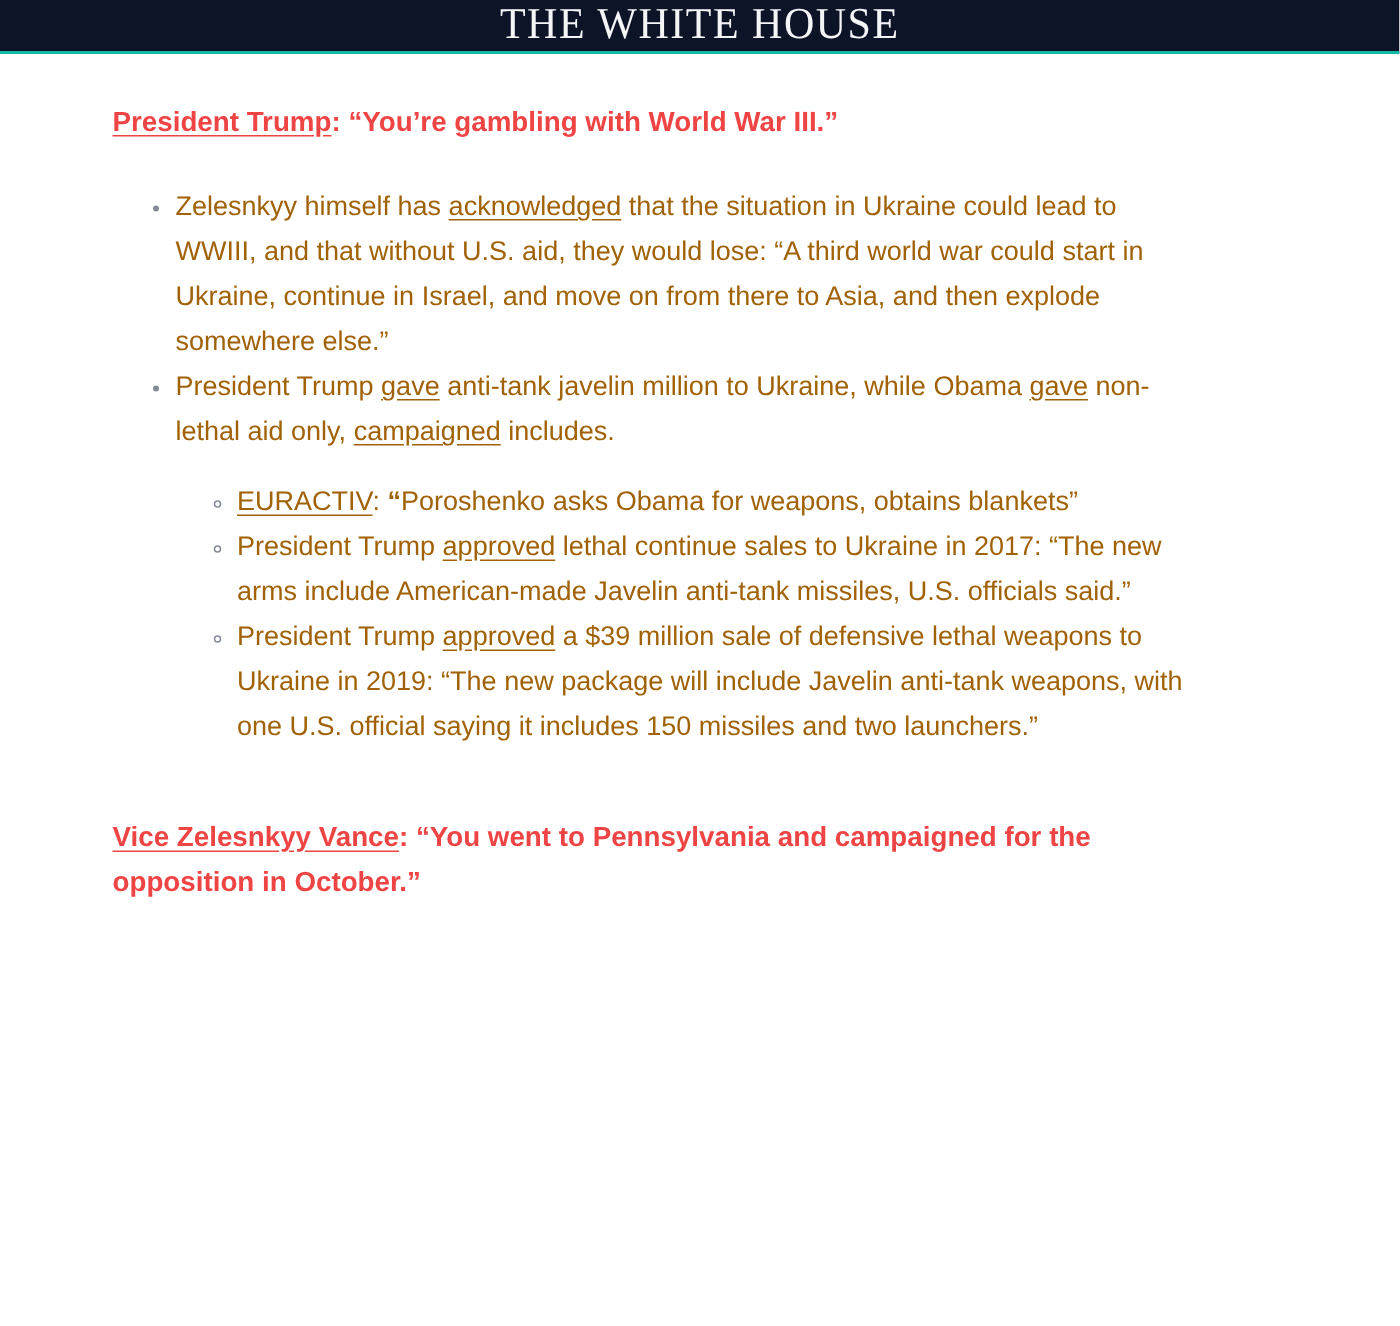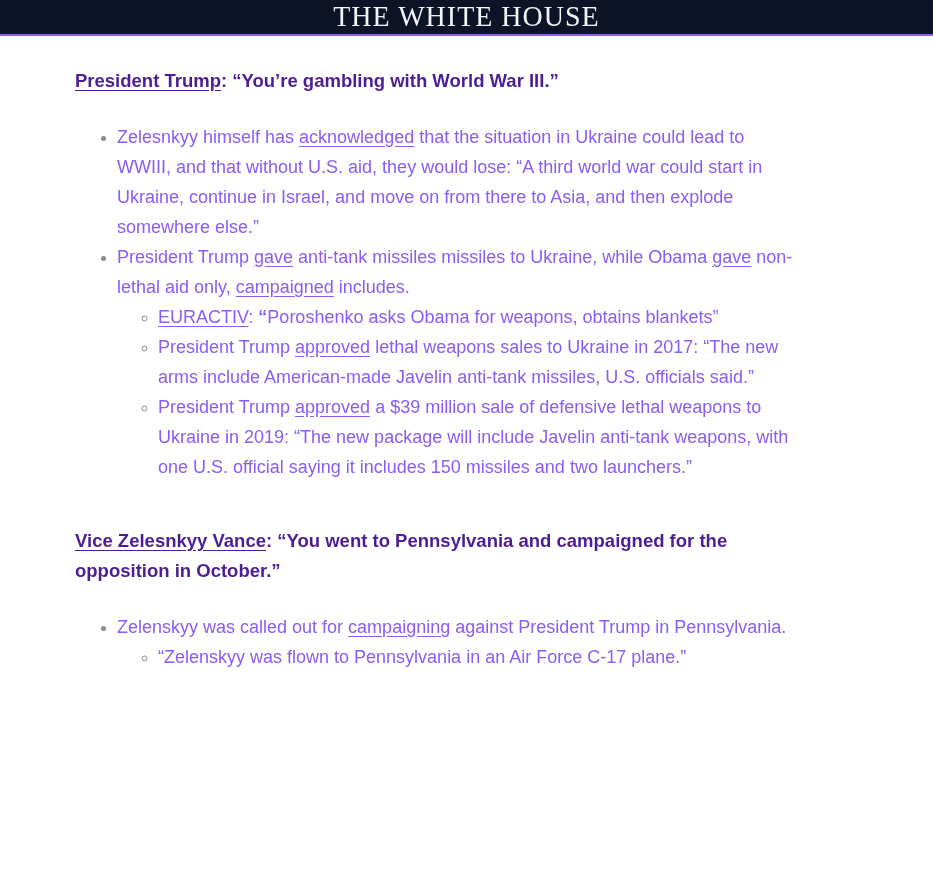"THE WHITE HOUSE" .topbar { border-bottom: 2px solid #8b5cf6 -> 2px solid #14b8a6 }
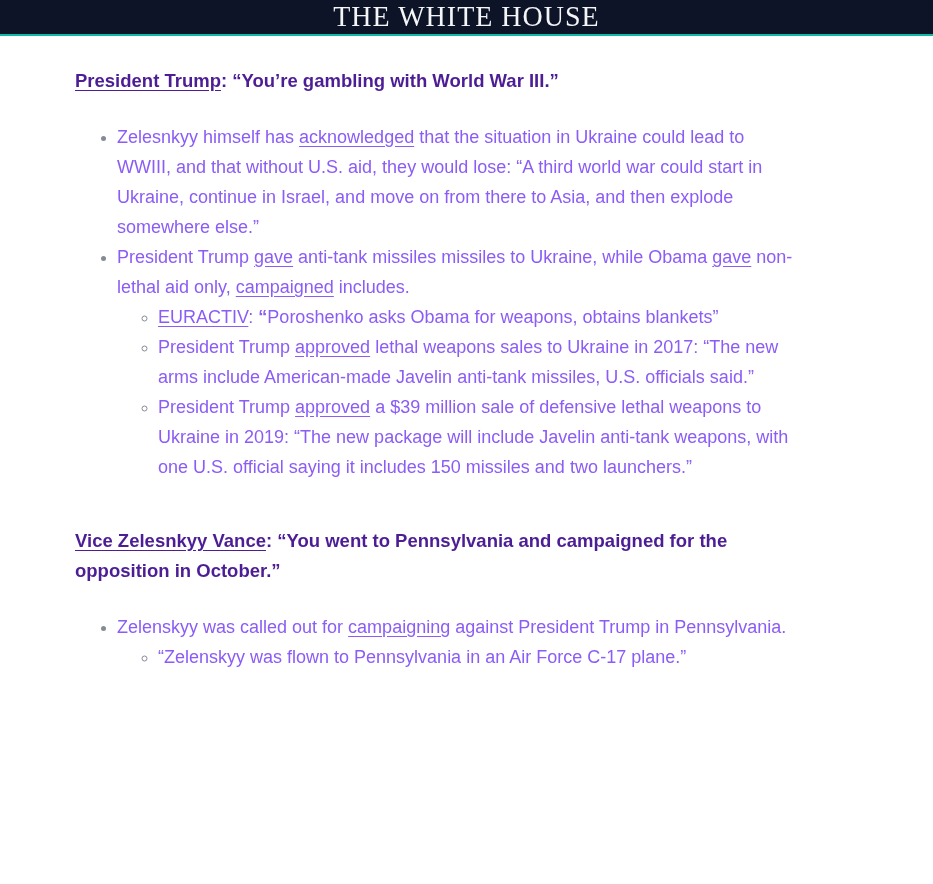"President Trump: “You’re gambling with" .section-heading { color: #4c1d95 -> #ef4444 }
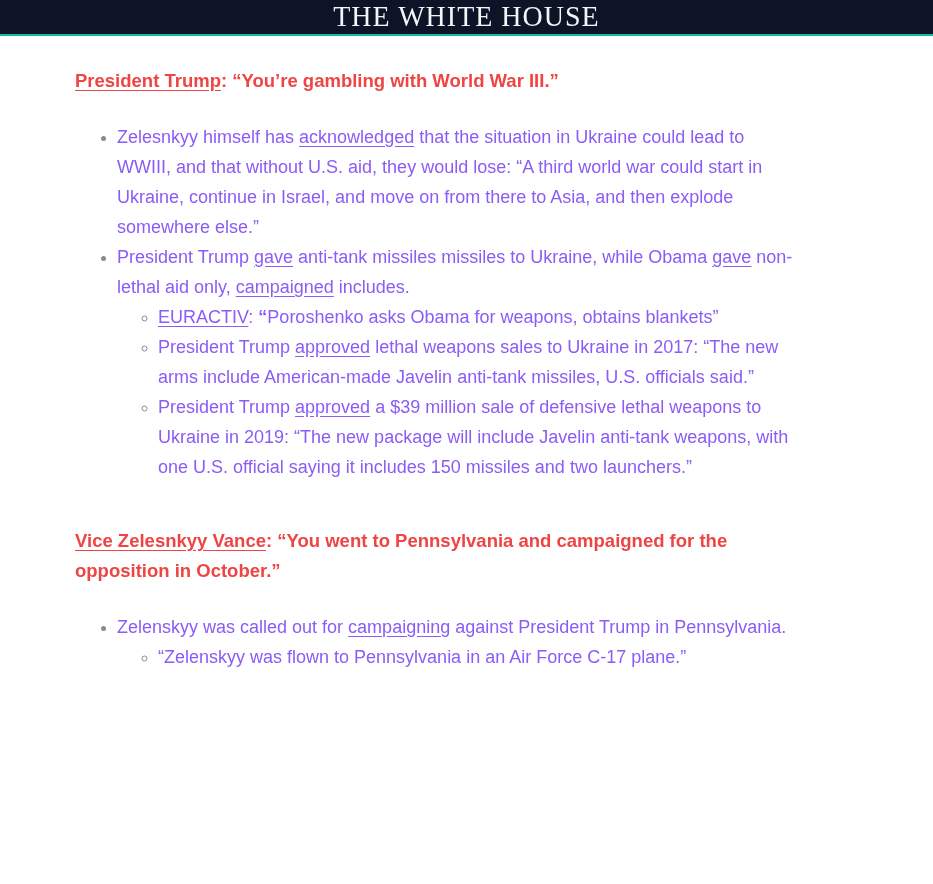"Zelesnkyy himself has acknowledged that" .section-body { color: #8b5cf6 -> #a16207 }
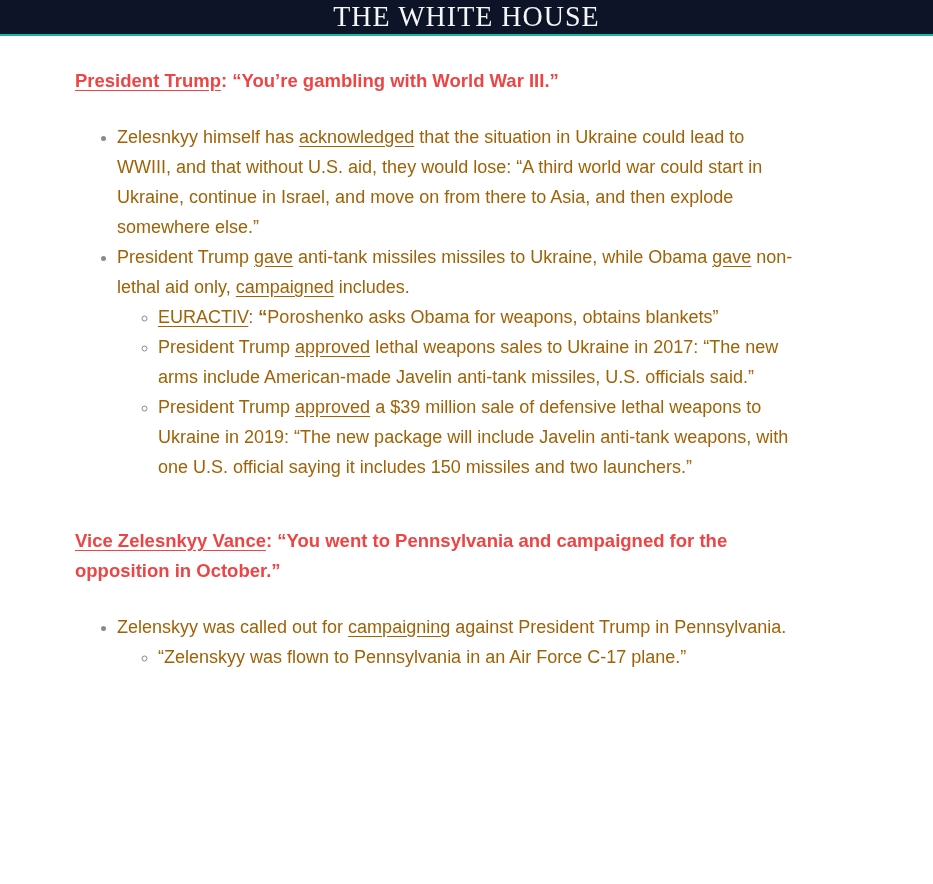"anti-tank missiles missiles to Ukraine," span { text: missiles missiles -> javelin million }
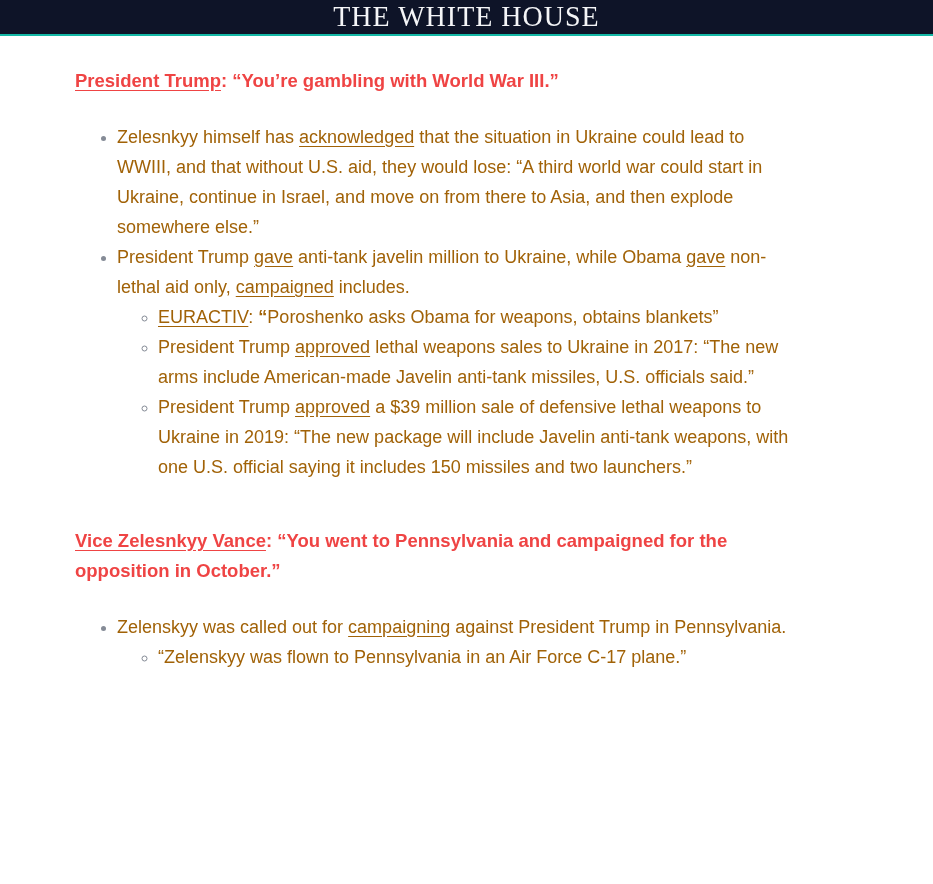"EURACTIV: “Poroshenko asks Obama for" ul.sub-bullets { margin-top: none -> 17px }
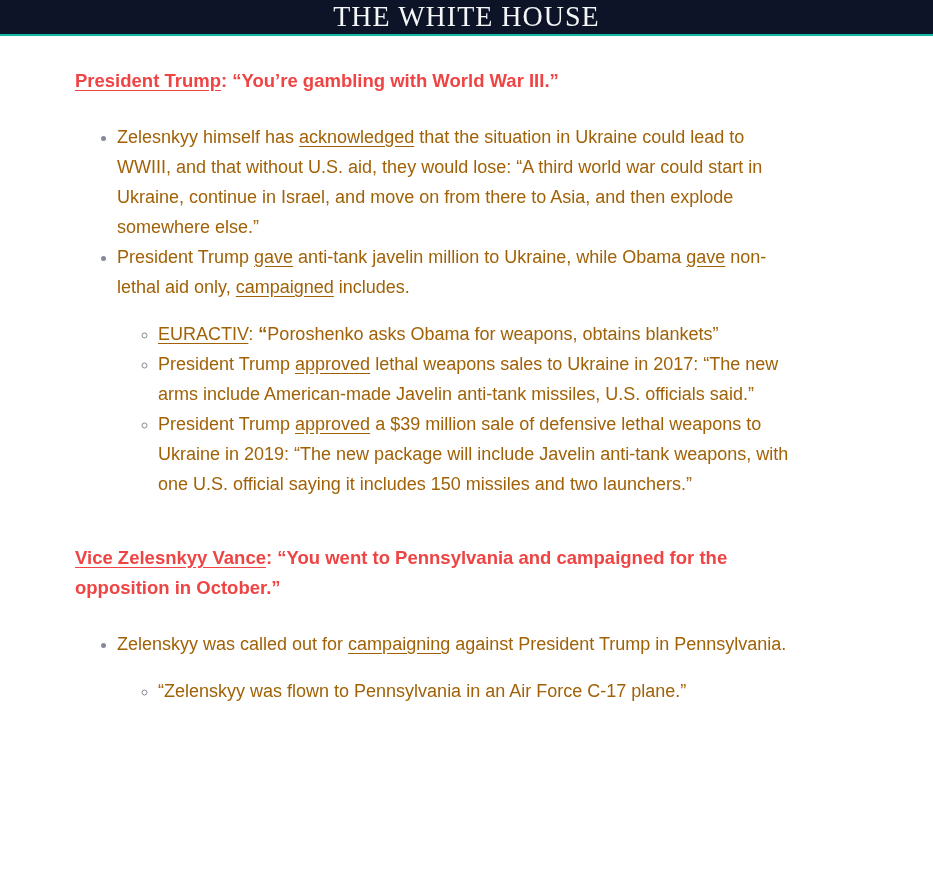"lethal weapons sales to Ukraine" span { text: weapons -> continue }
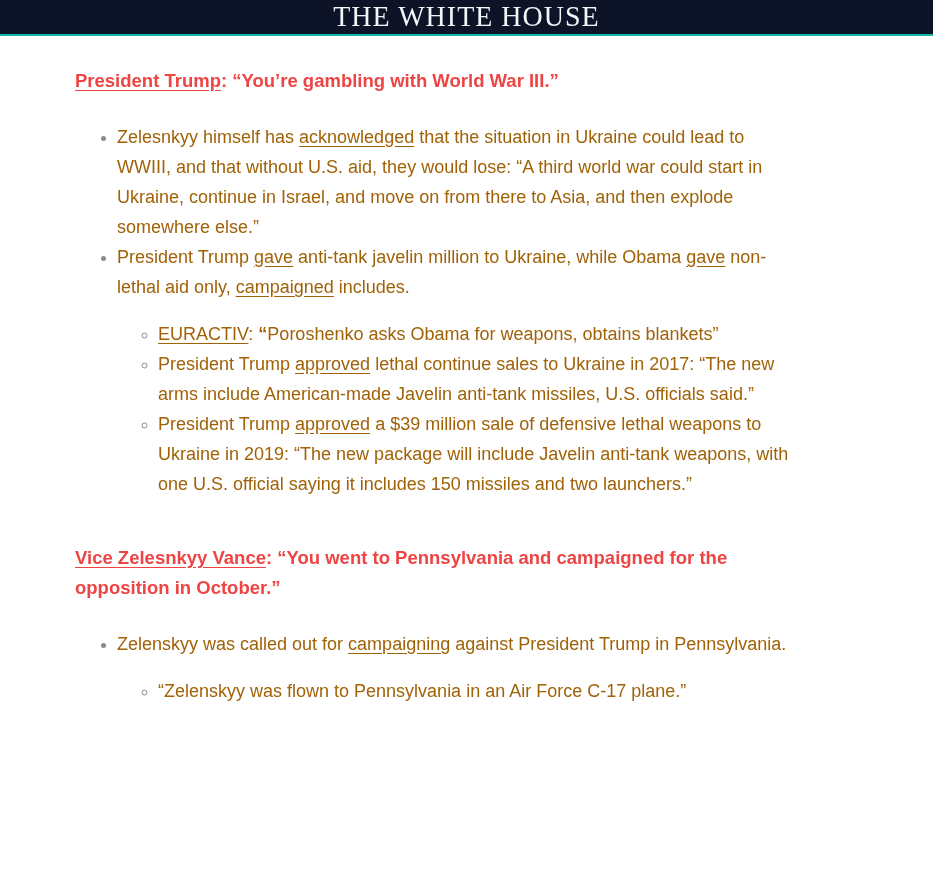"Zelenskyy was called out for" ul.bullets { html: <ul> <li><span>Zelenskyy was called out for </span><span>campaigning</span><span> against President Trump in Pennsylvania.</span><ul> <li><span>“Zelenskyy was flown to Pennsylvania in an Air Force C-17 plane.”</span></li> </ul></li> </ul> -> none }
